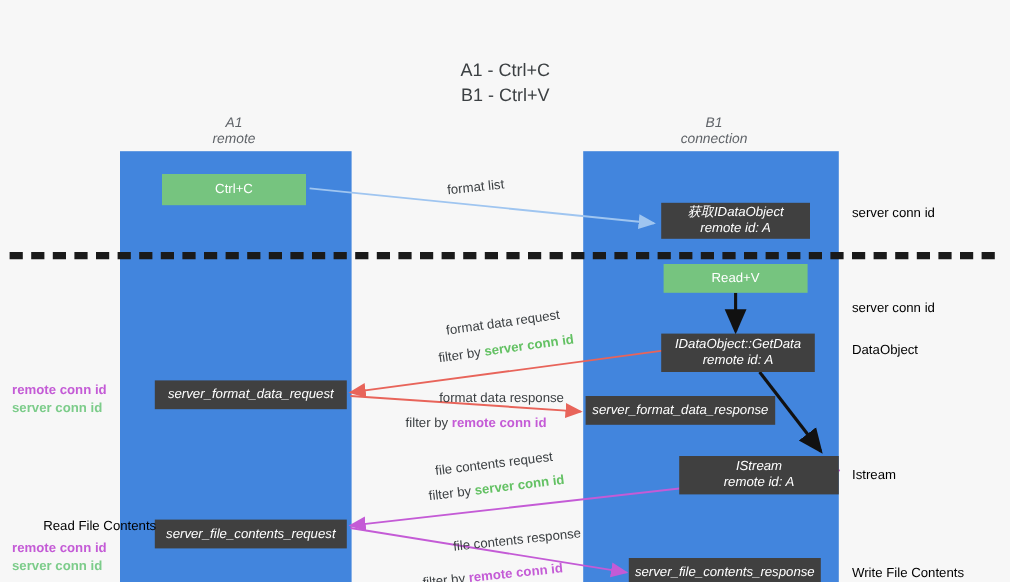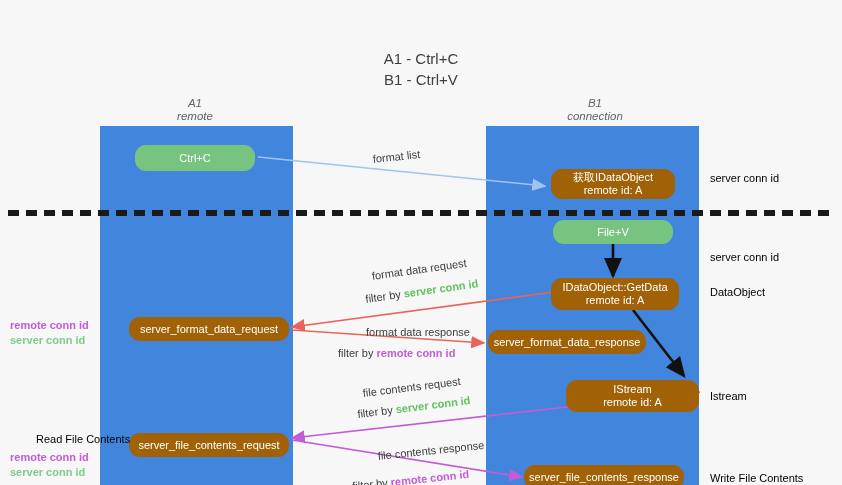"Ctrl+C" .box { border-radius: 11px -> none }
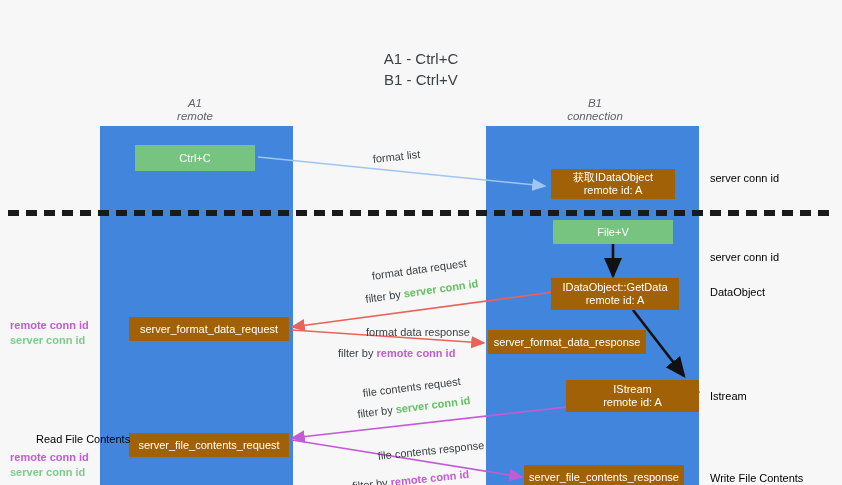"获取IDataObject" .box.orange { background: #a16207 -> #404040; font-style: none -> italic }
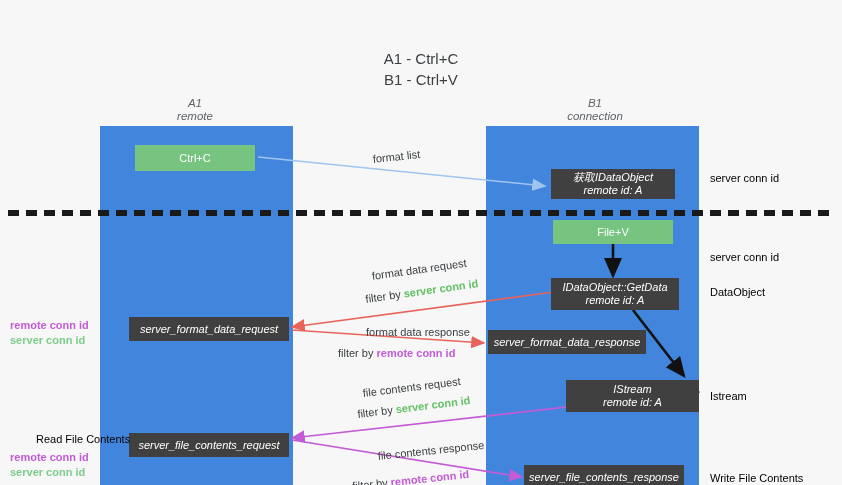"File+V" span { text: File+V -> Read+V }
